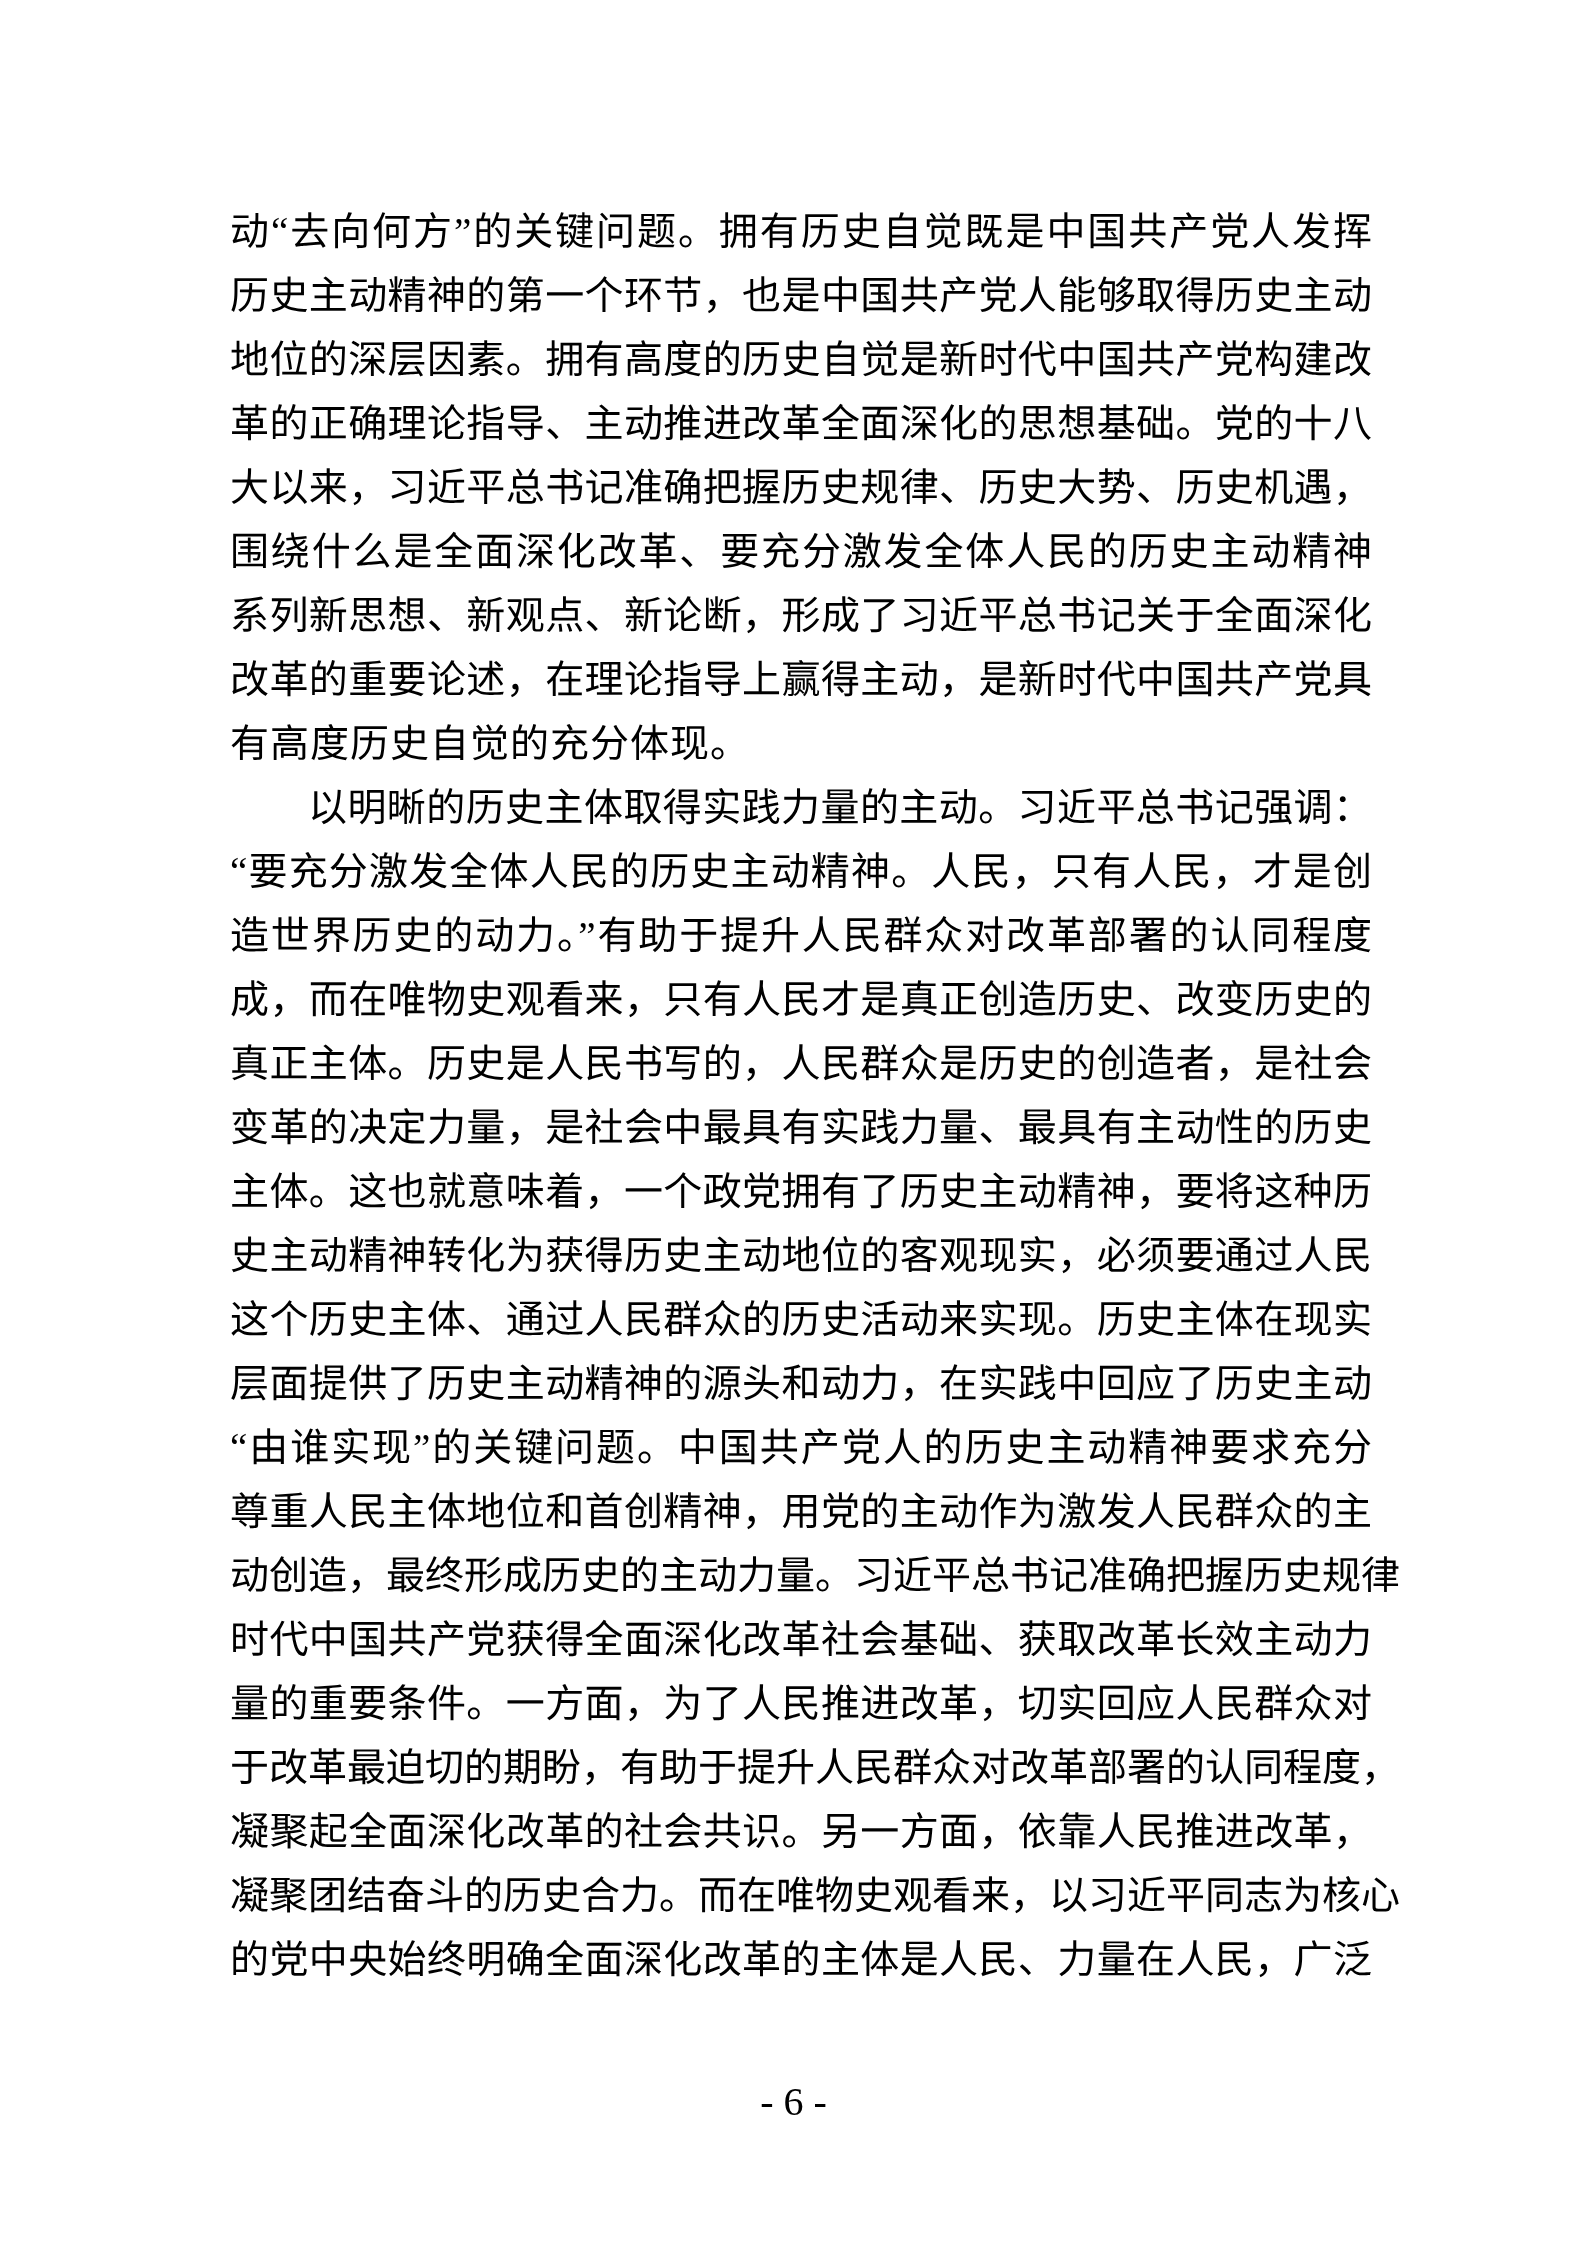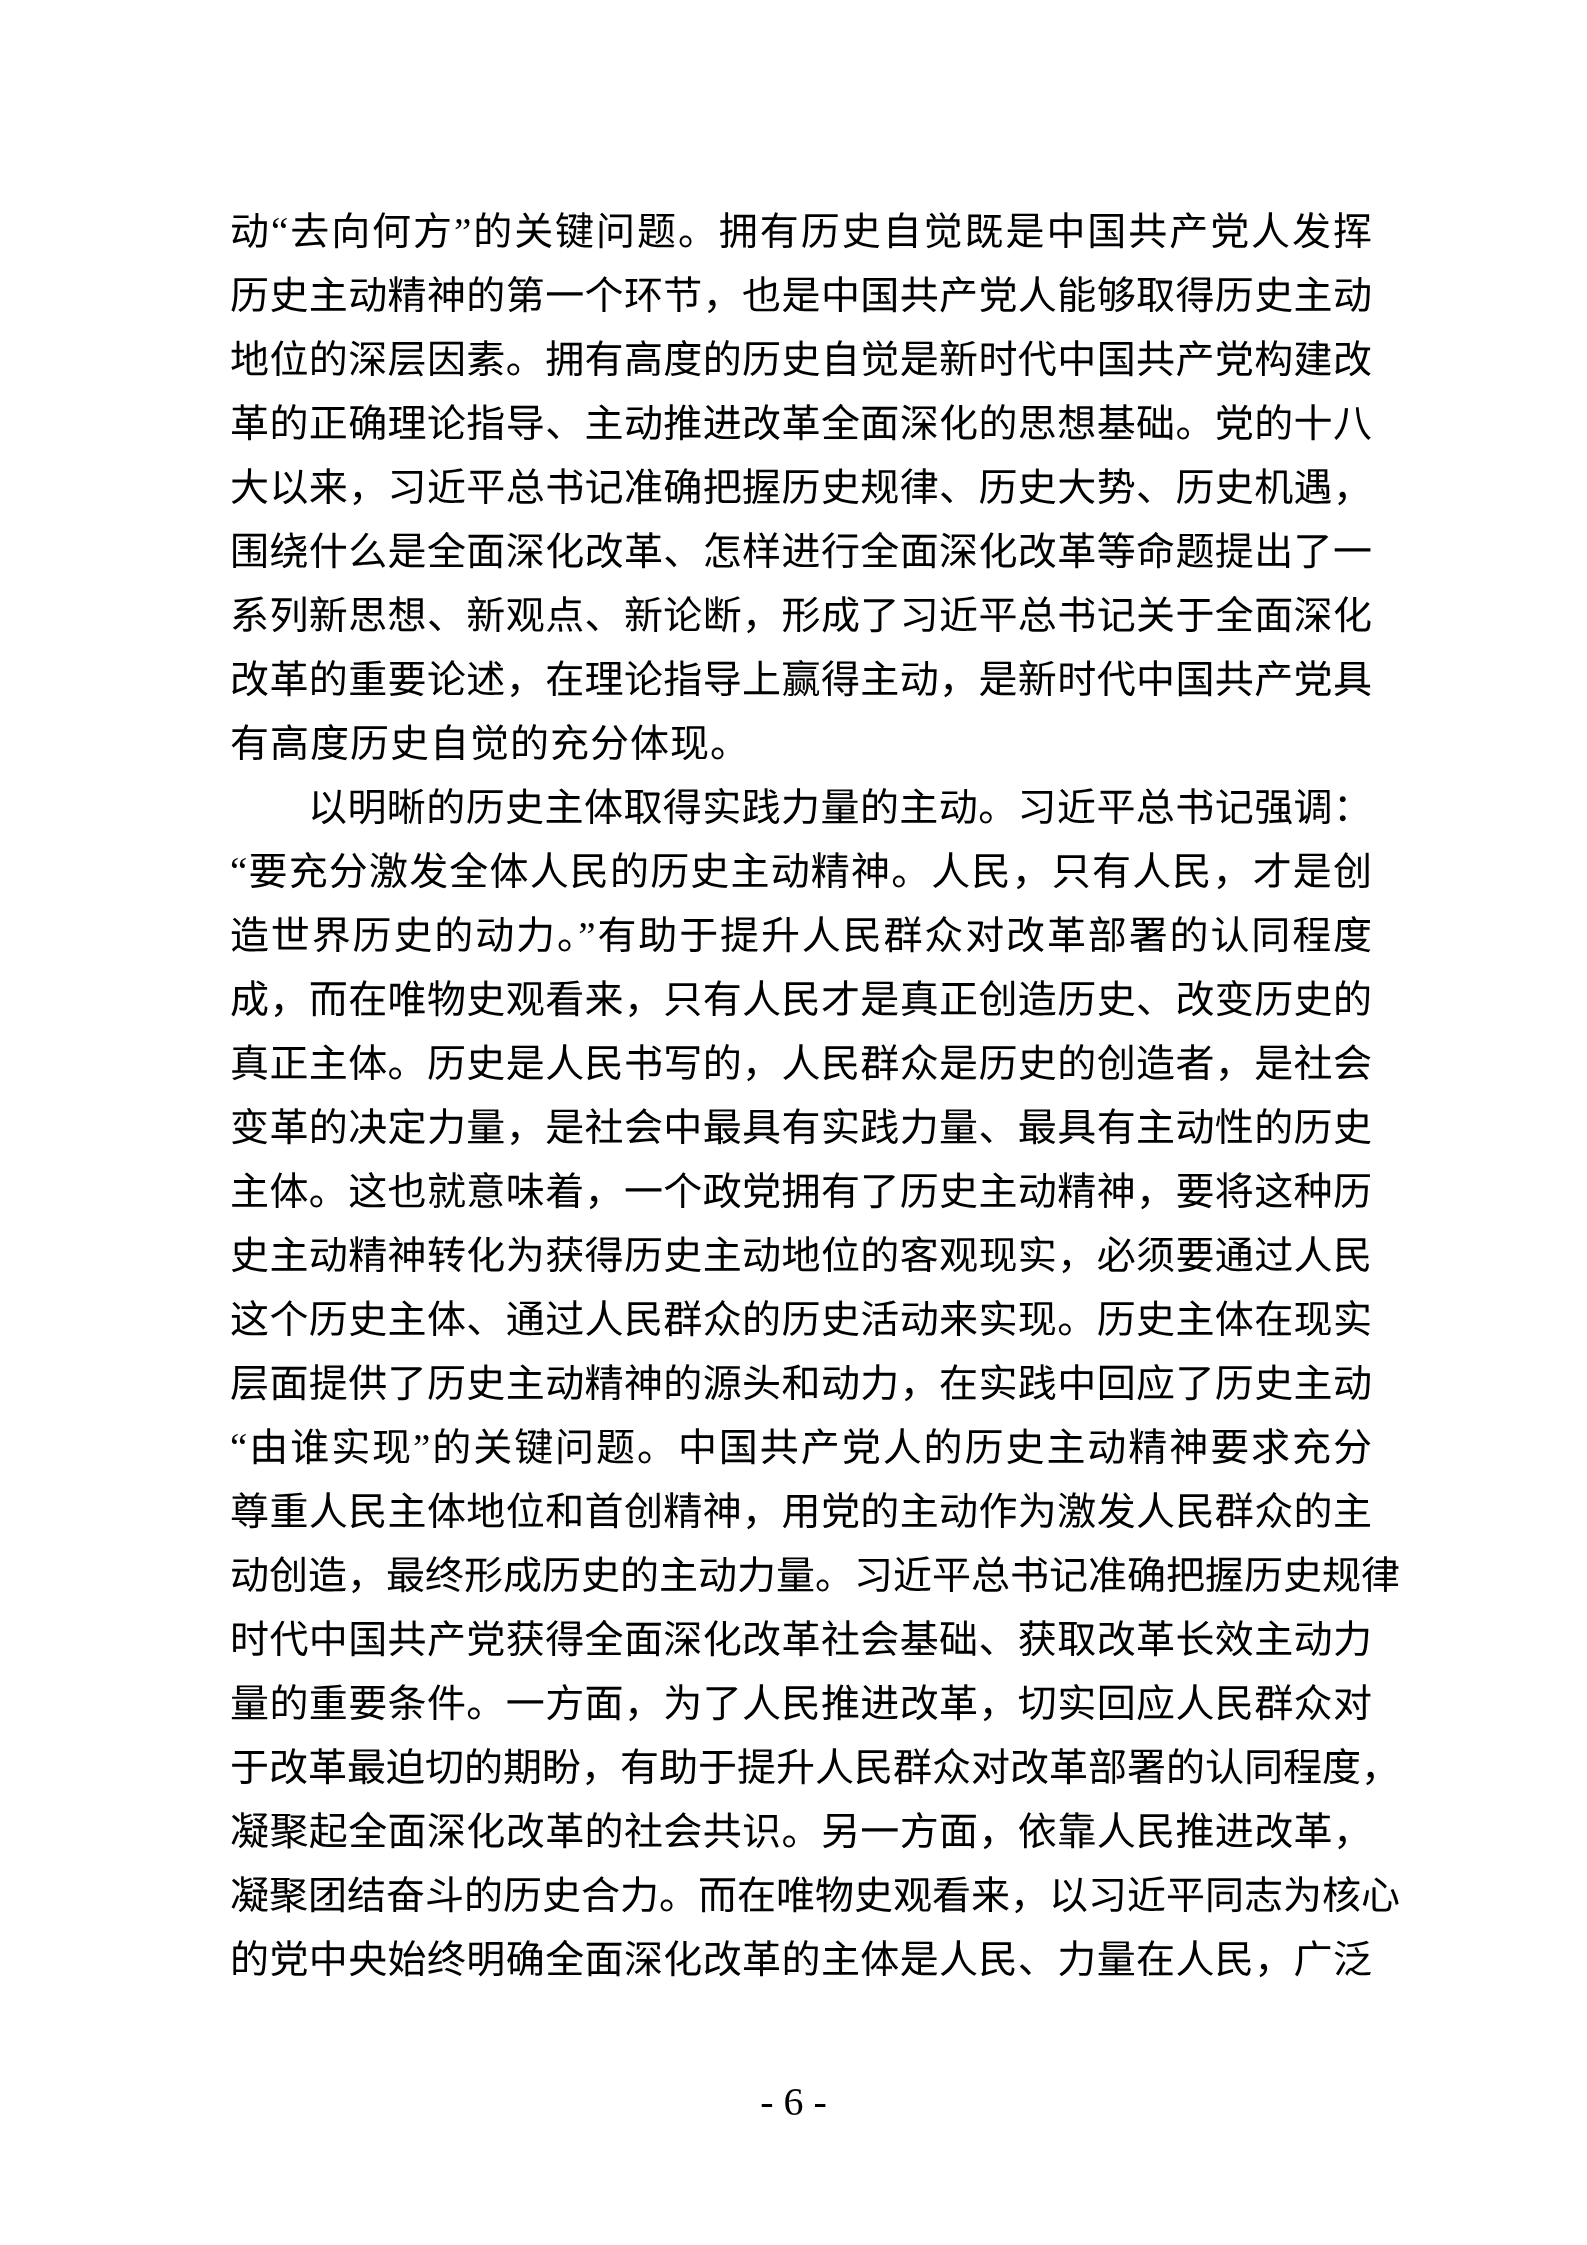"围绕什么是全面深化改革、怎样进行全面深化改革等命题提出了一" div.line { text: 怎样进行全面深化改革等命题提出了一 -> 要充分激发全体人民的历史主动精神 }
